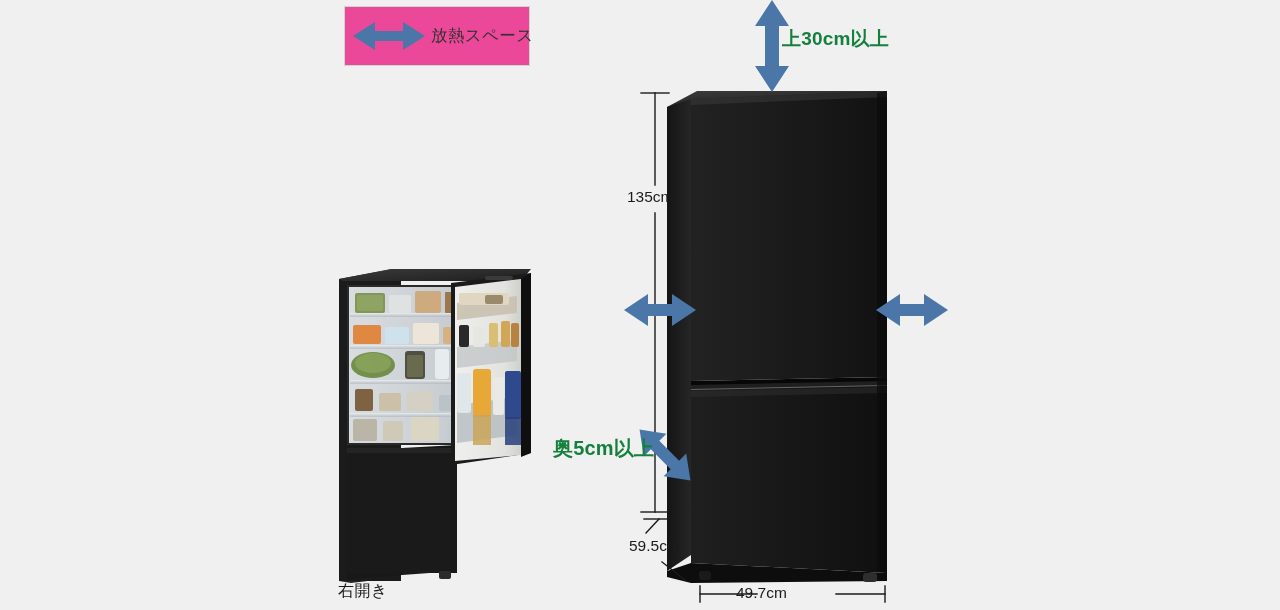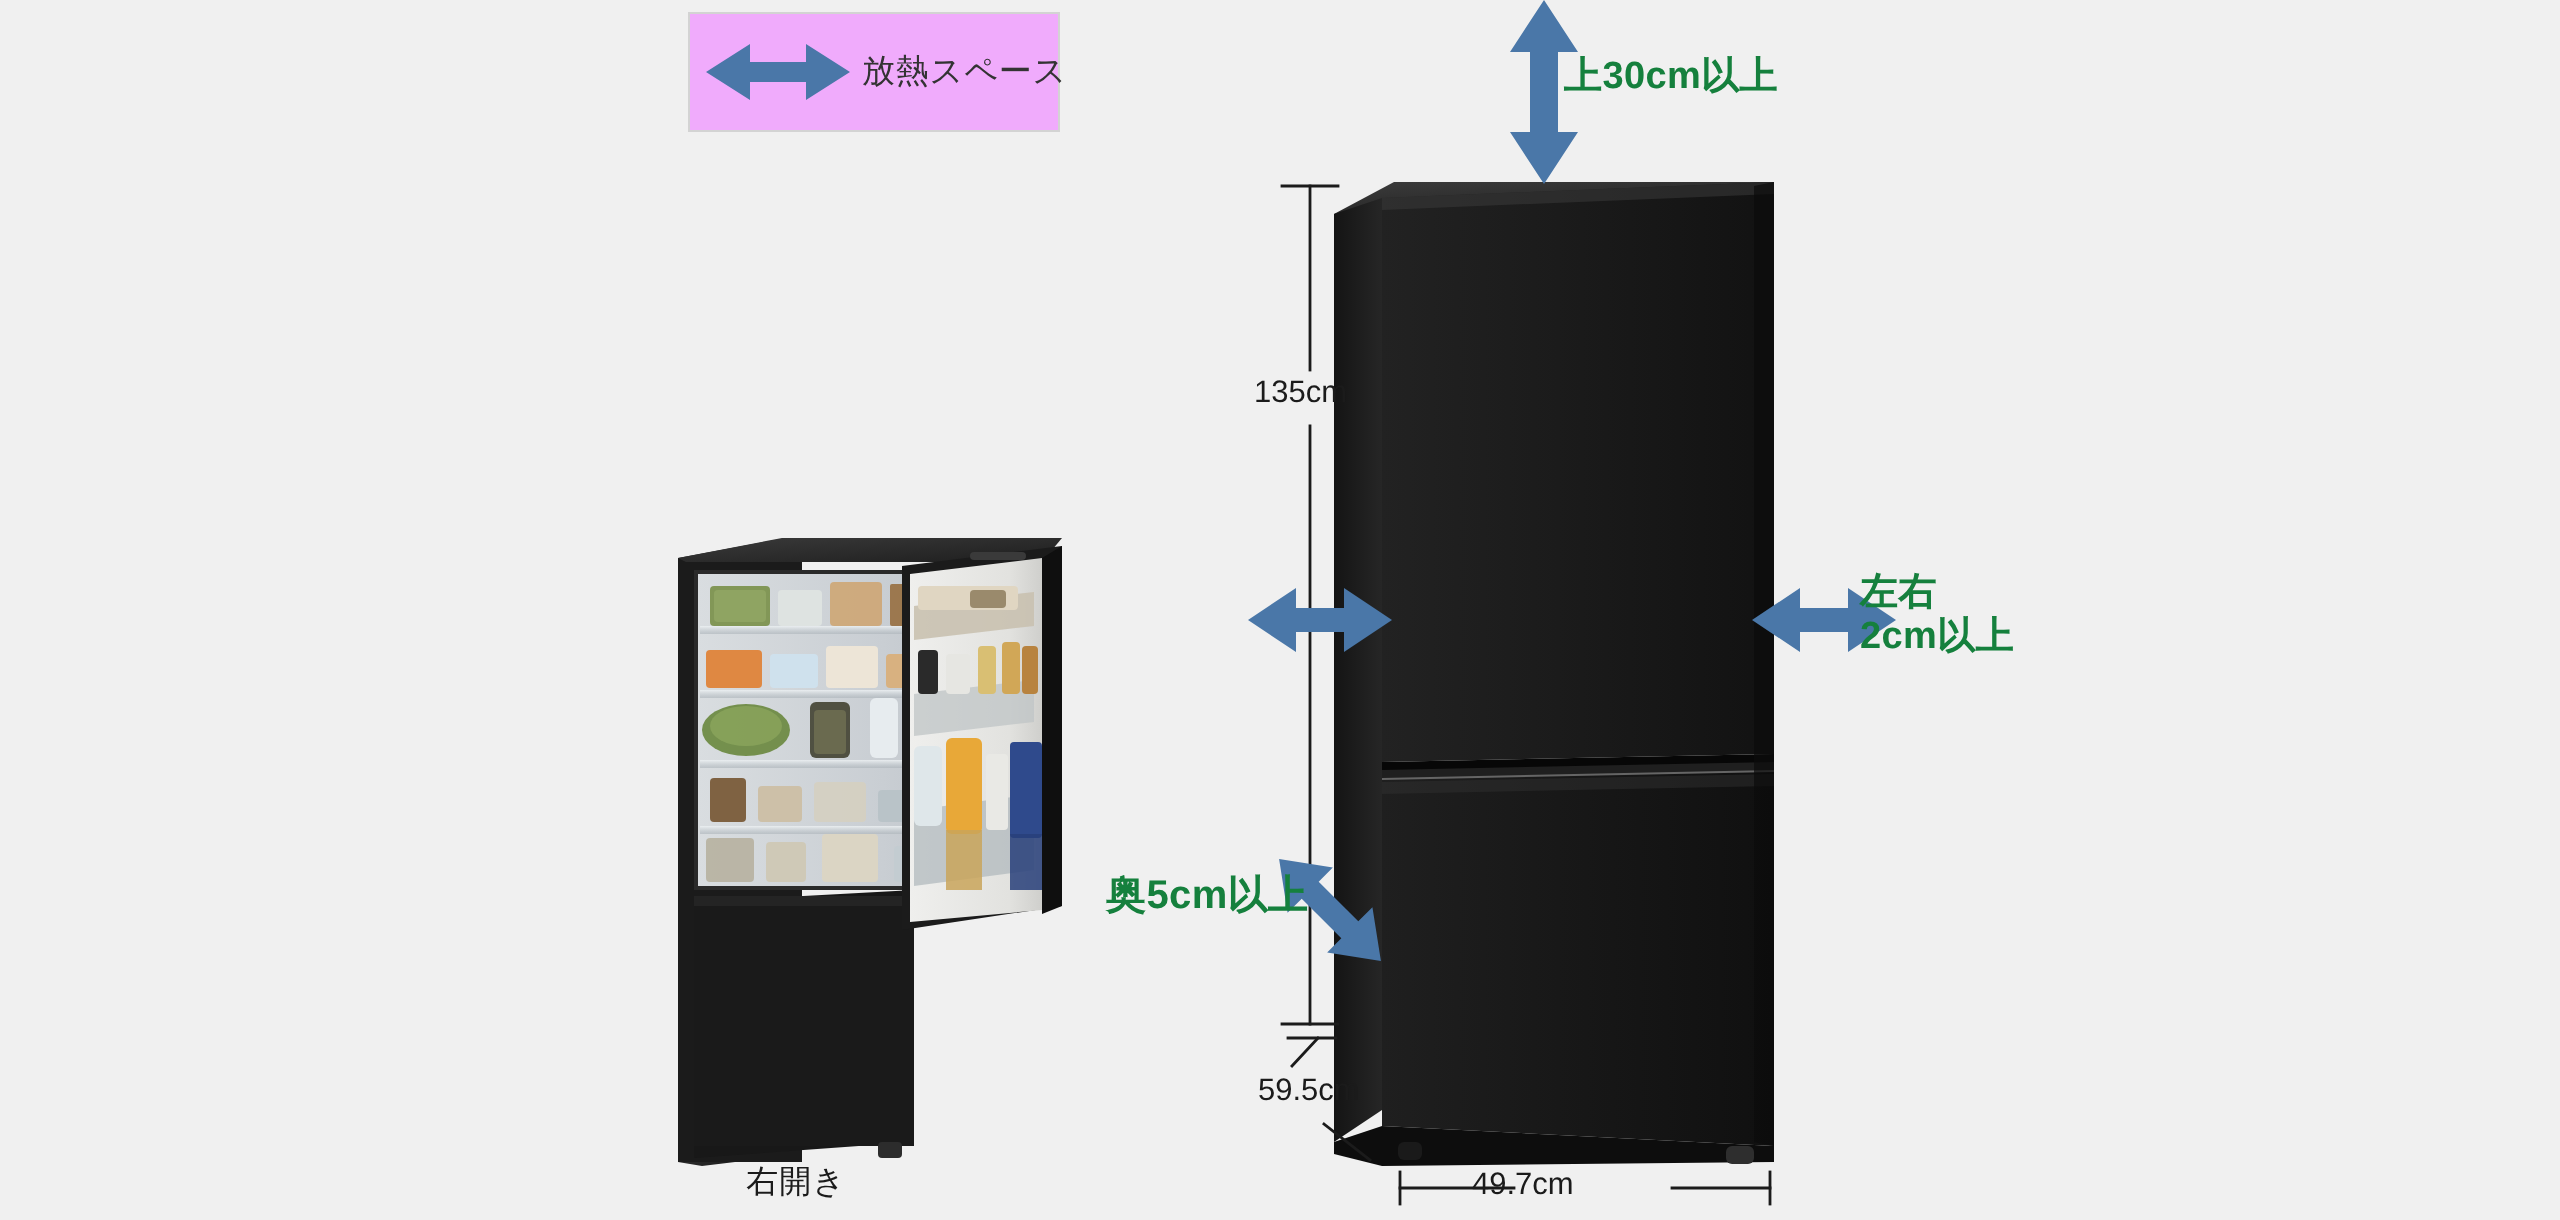"放熱スペース" #legend { background: #f0abfc -> #ec4899 }
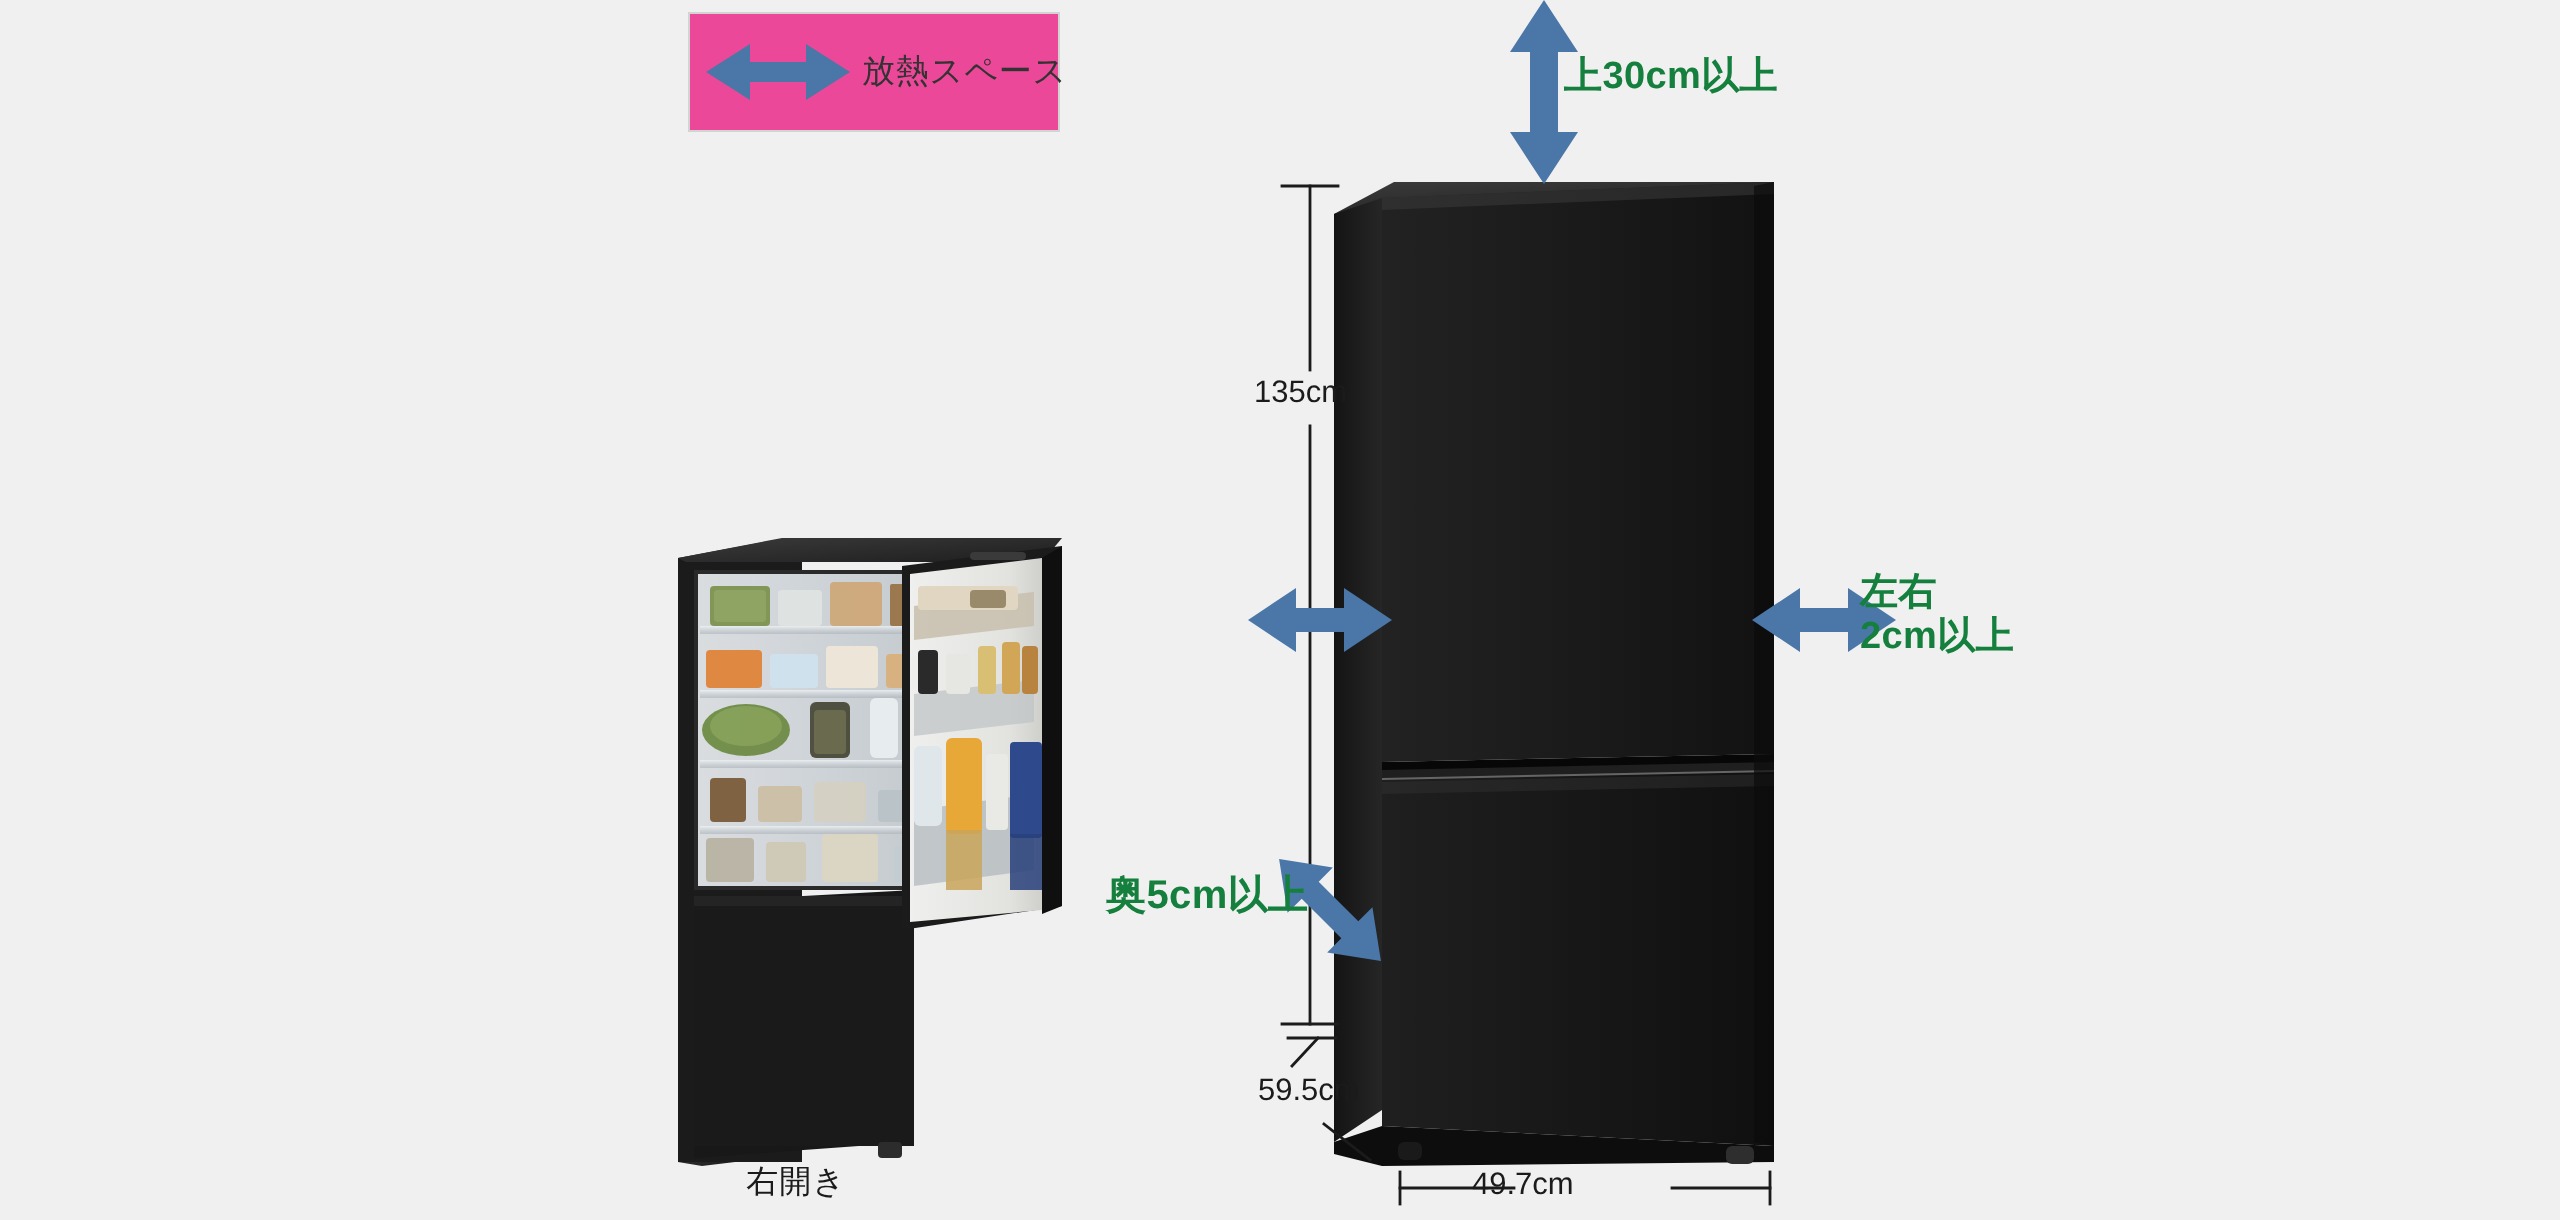"左右" div.abs { html: <div>左右 2cm以上</div> -> none }
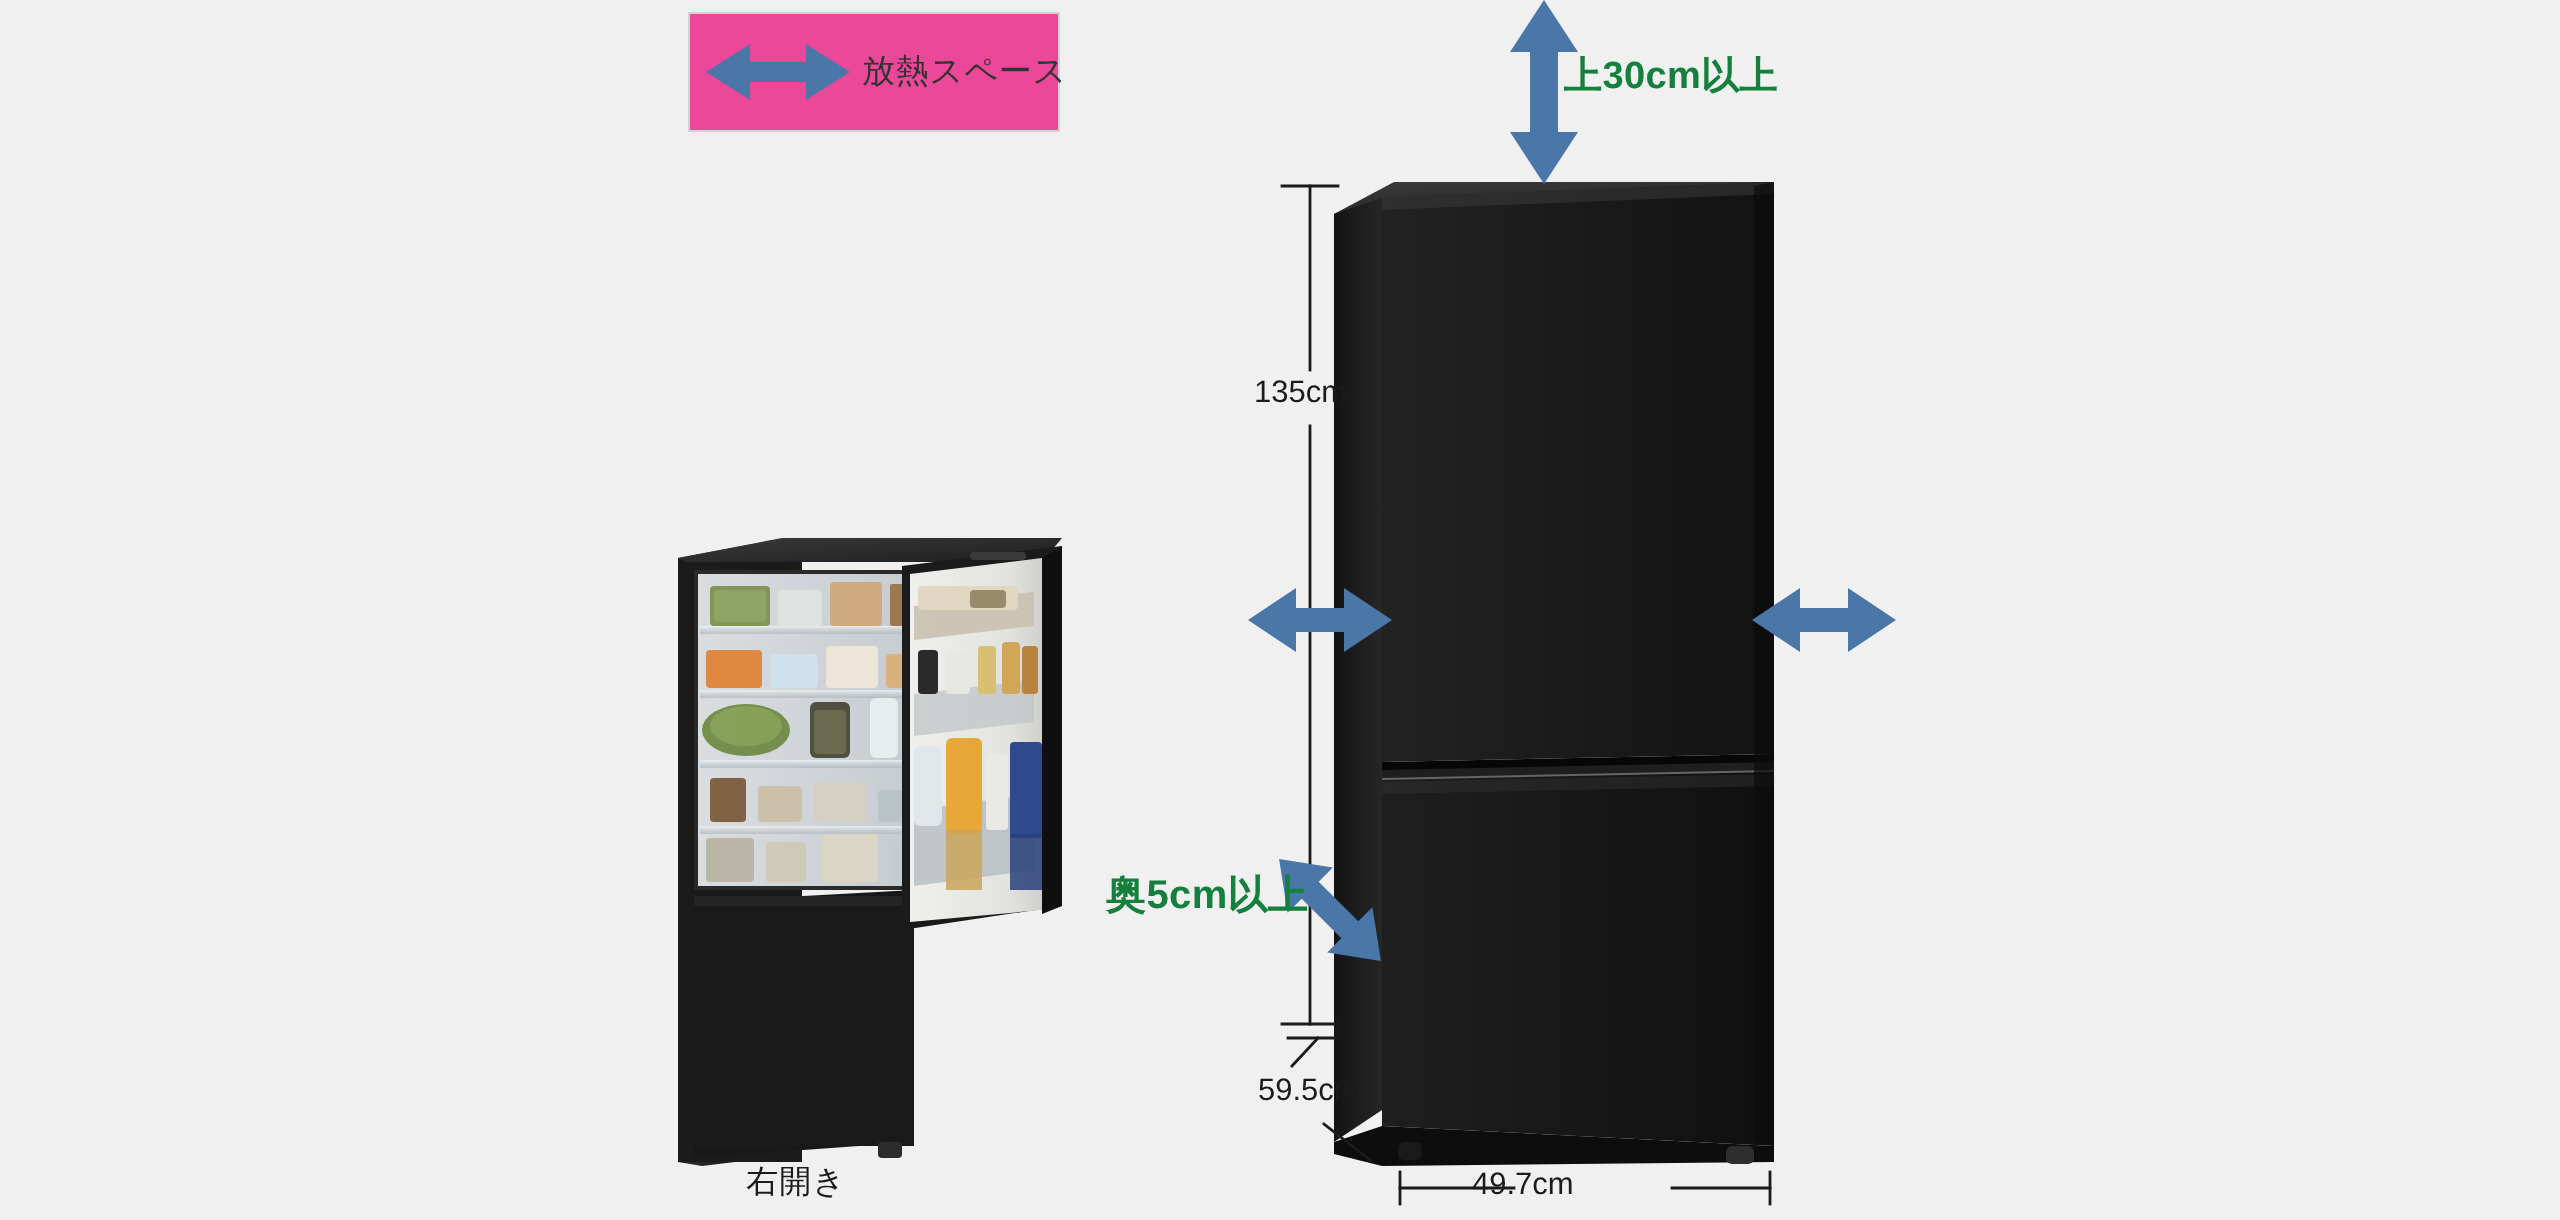"右開き" #caption-right-open { text-align: center -> left }
